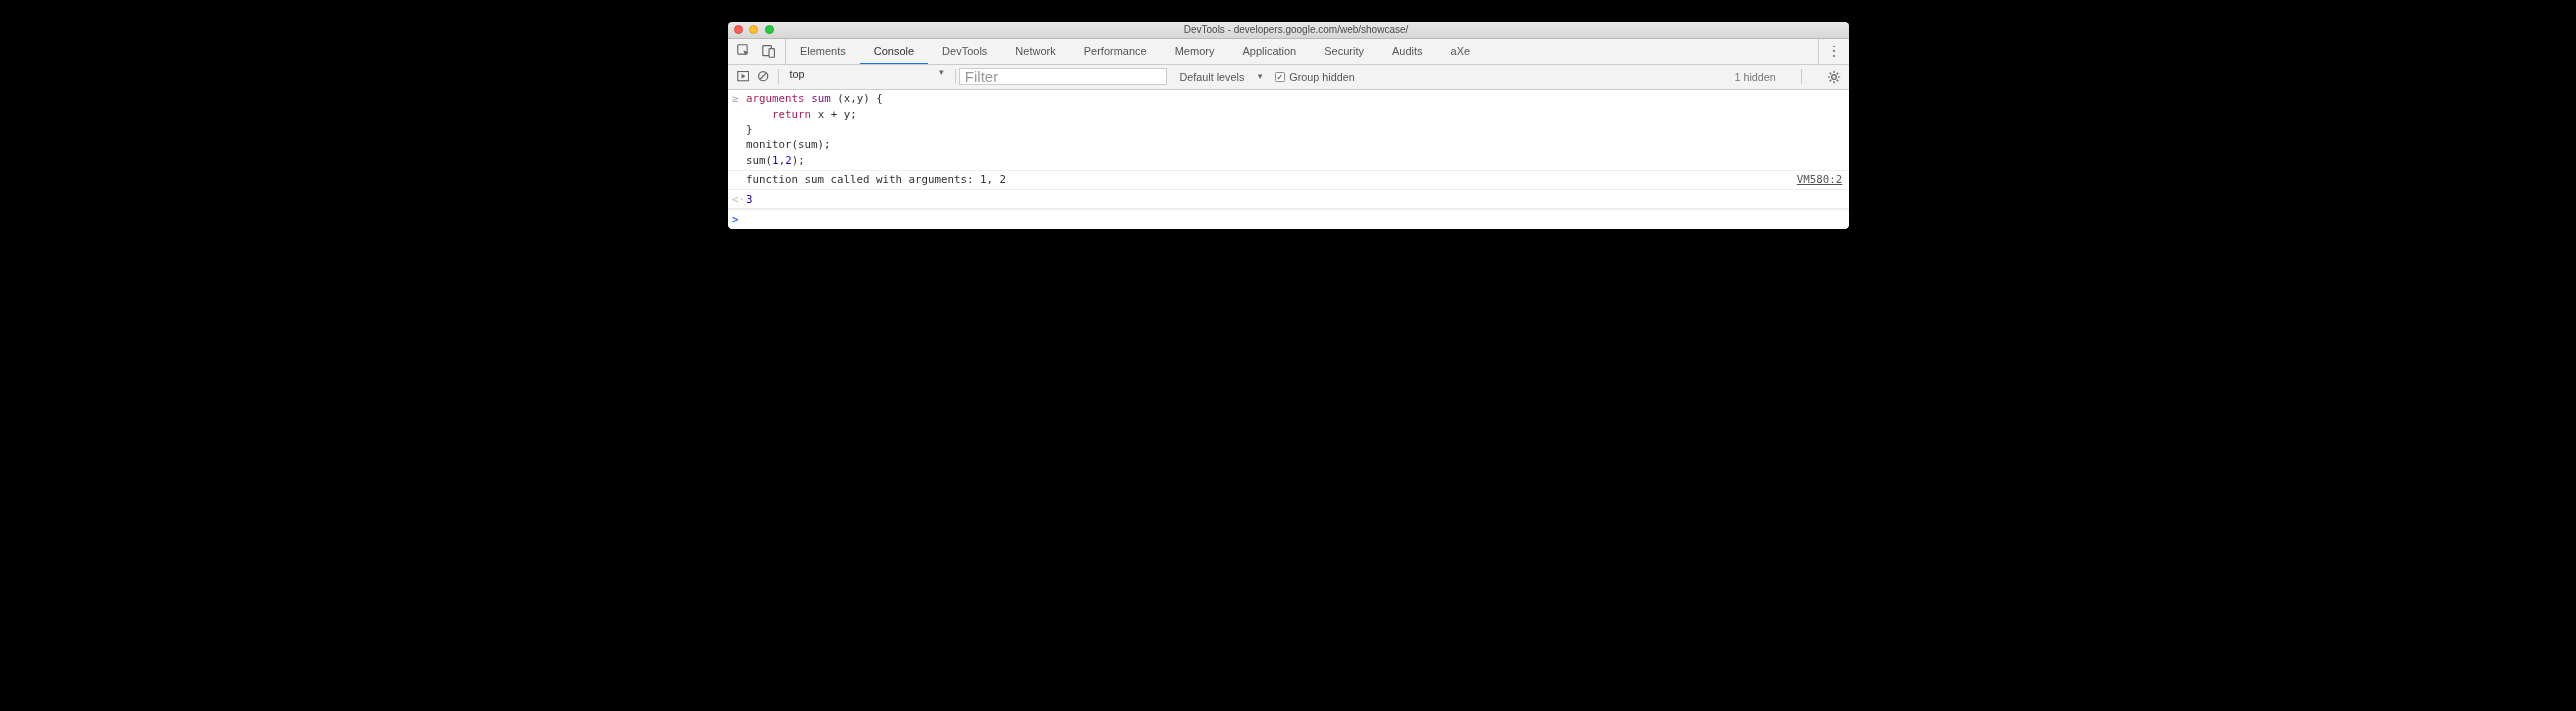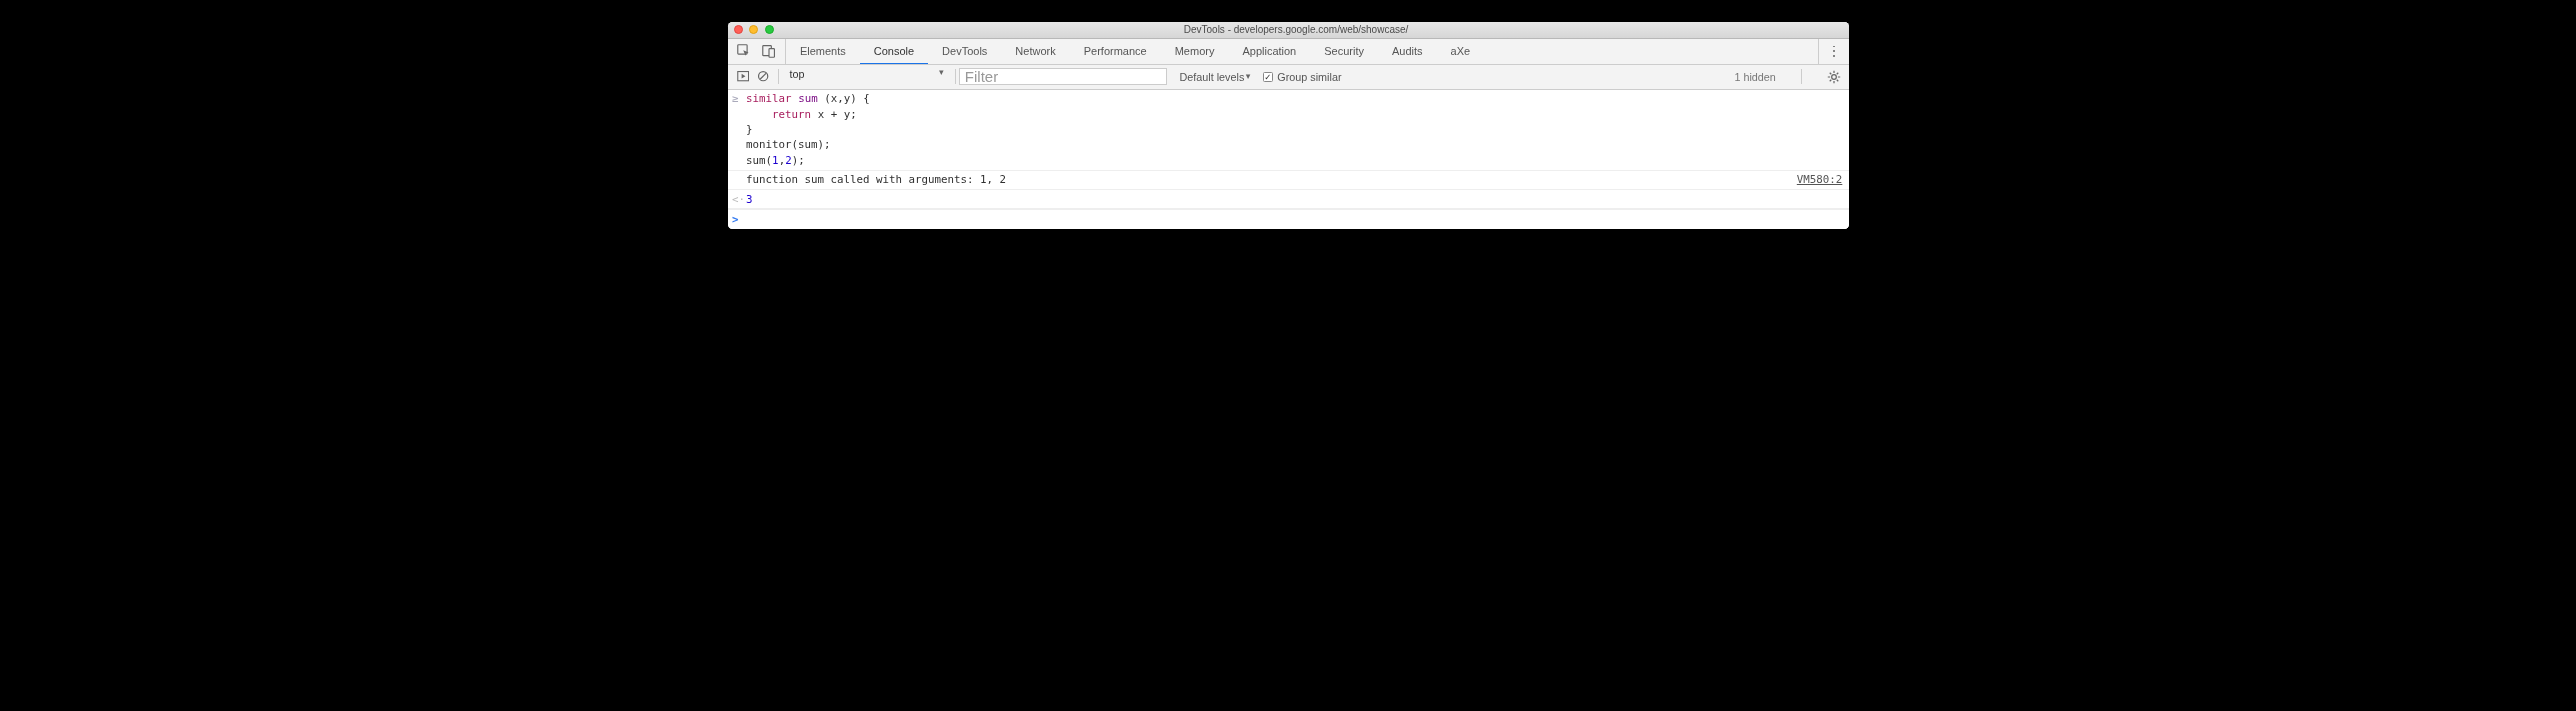"Default levels" .levels { gap: 0 -> 12px }
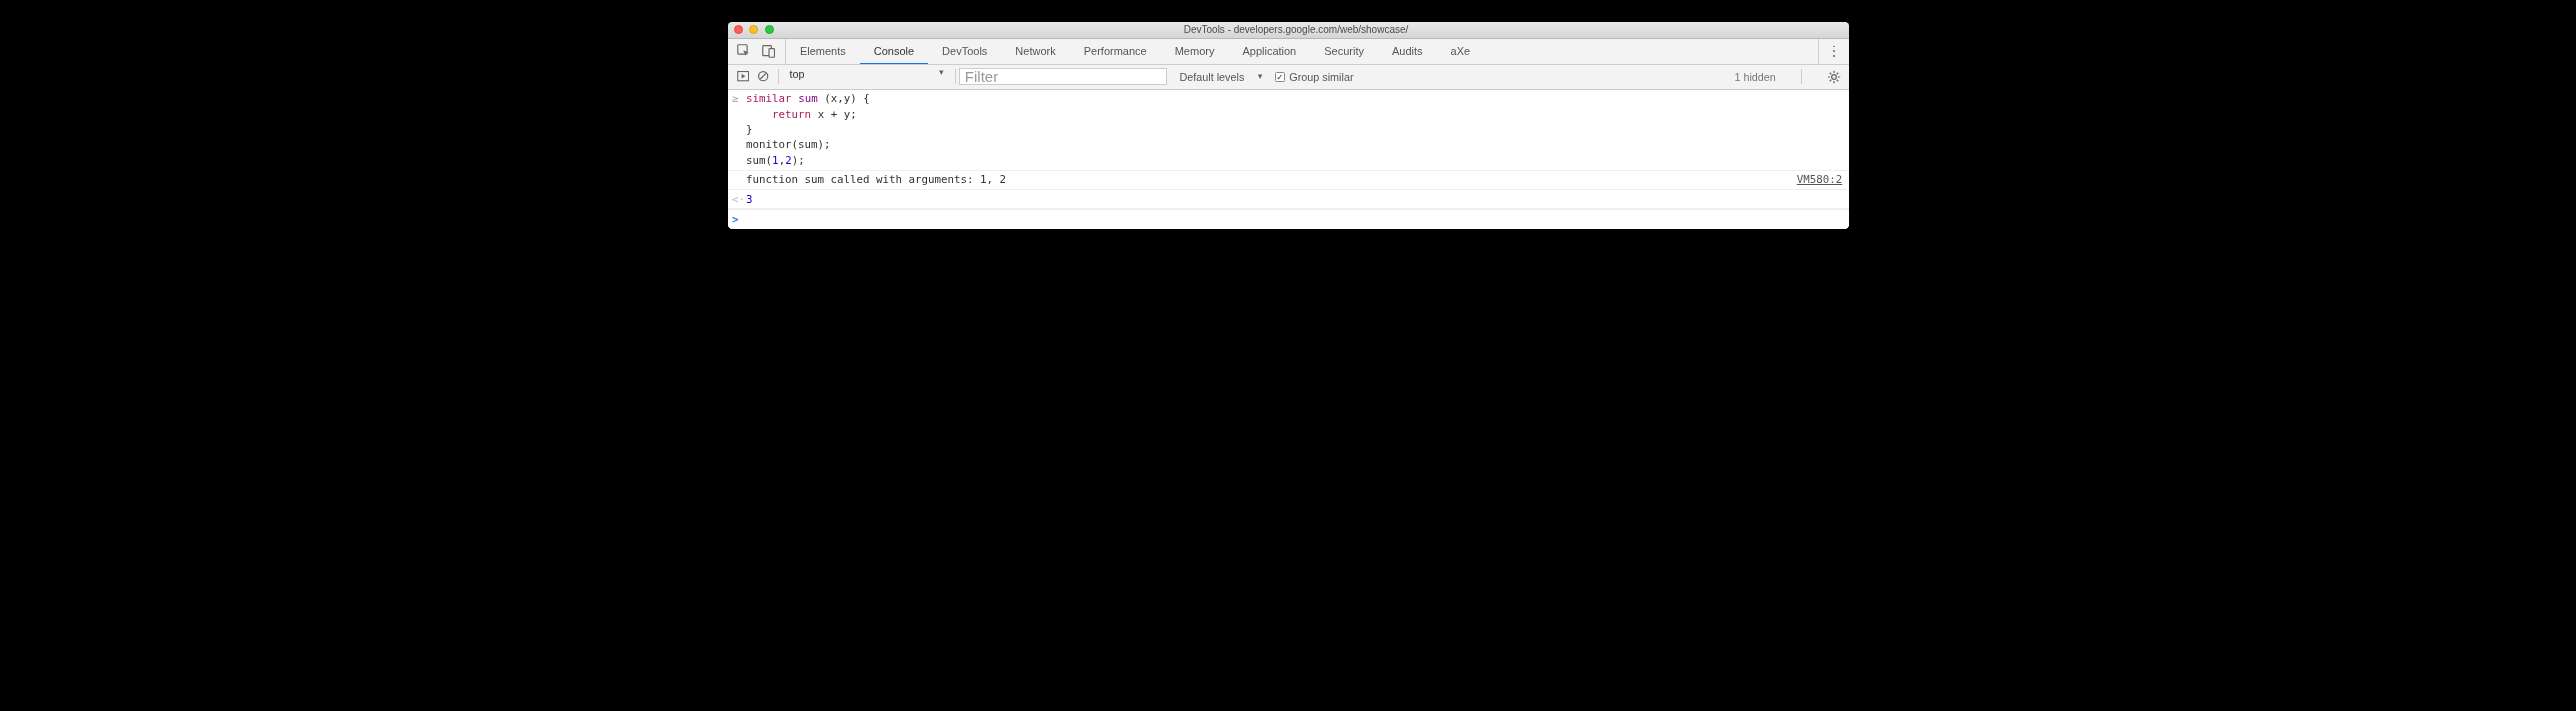"Group similar" span { text: similar -> hidden }
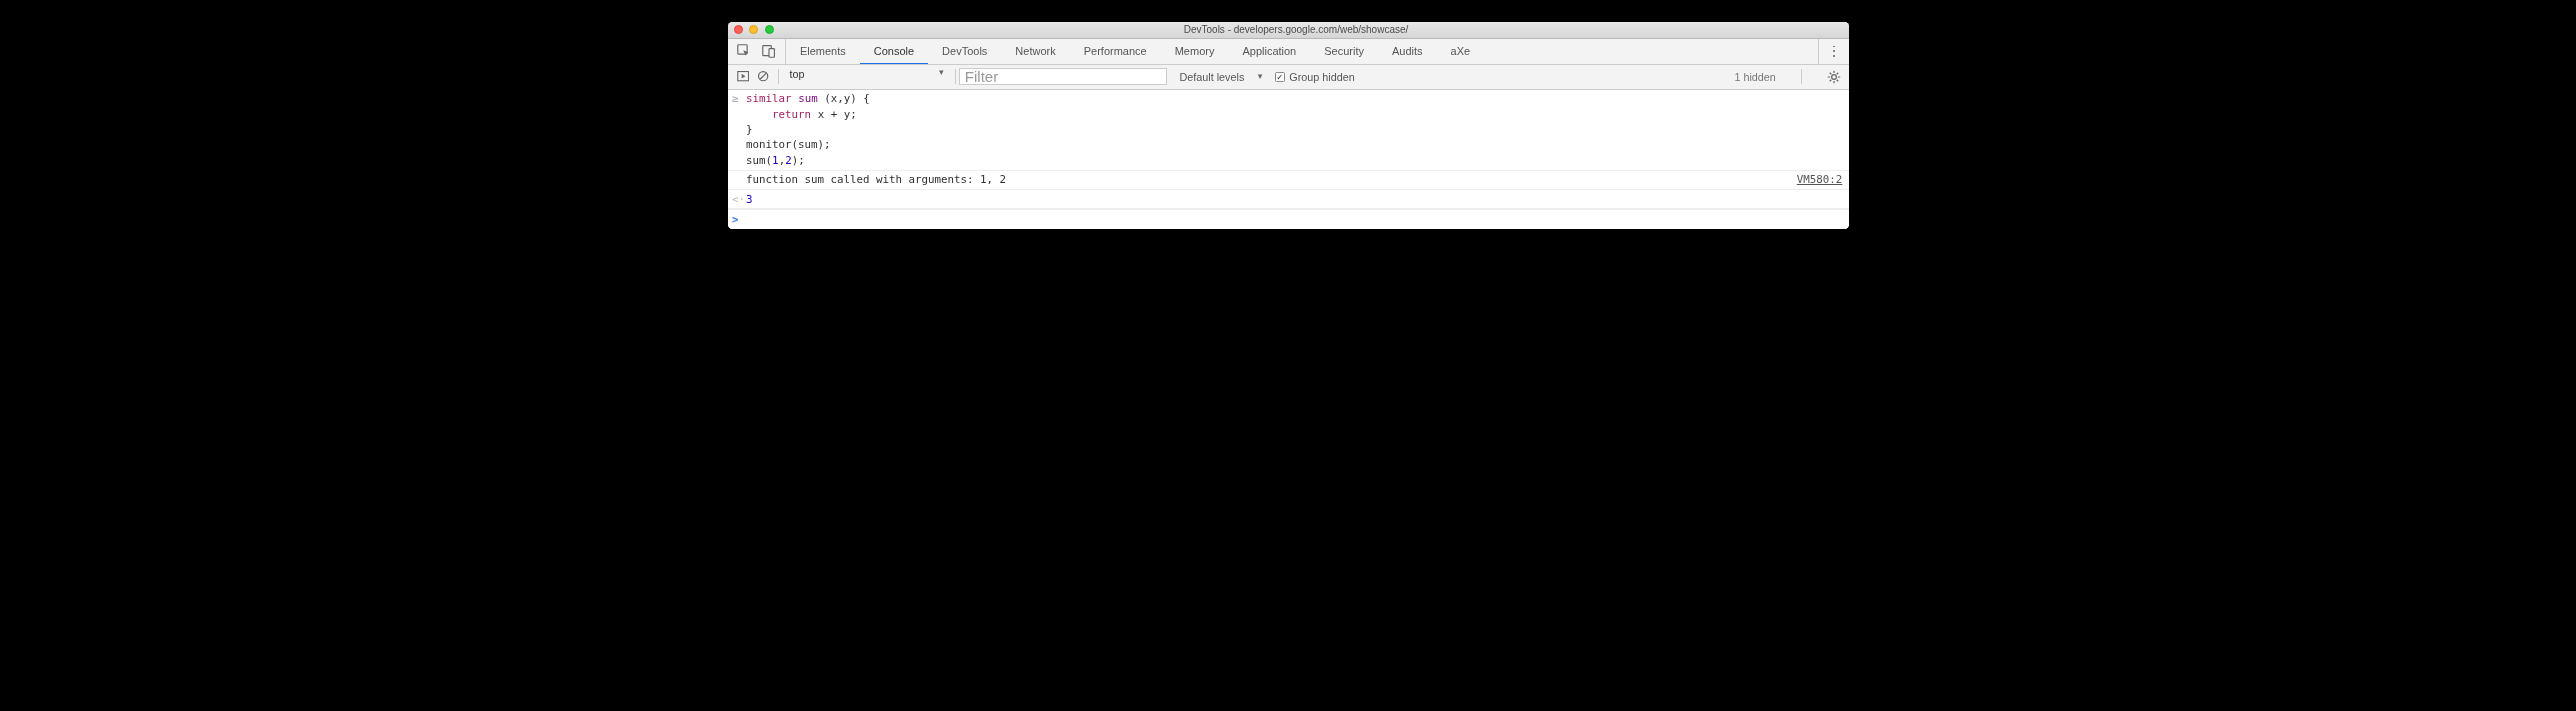"similar" span.kw { text: similar -> arguments }
